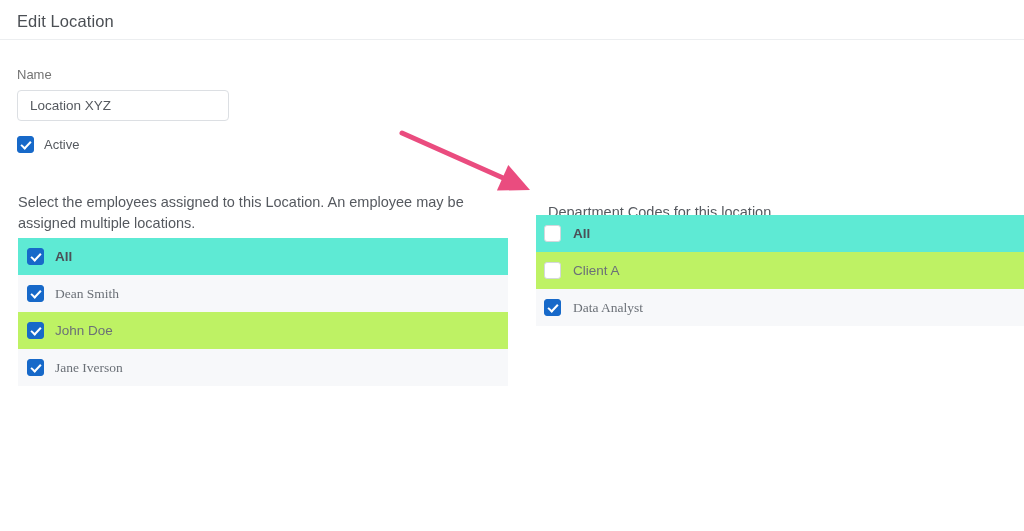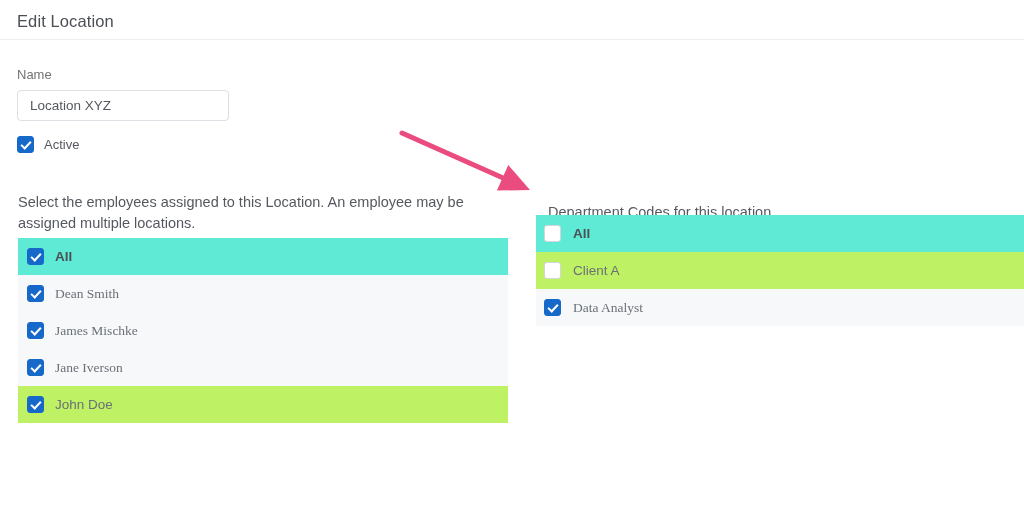"James Mischke" div.opt-row { html: <div> <span></span> <span>James Mischke</span> </div> -> none }
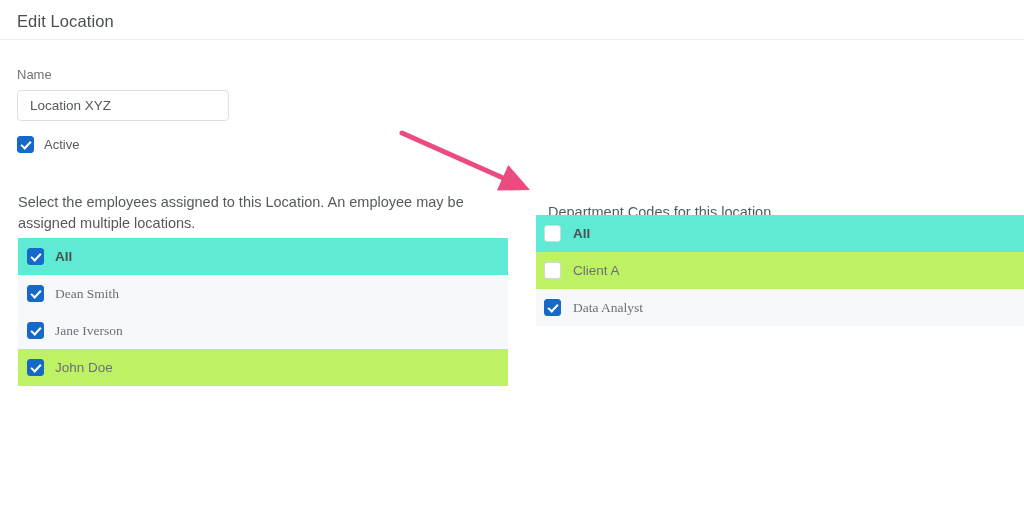"Jane Iverson" div.opt-row { order: before "John Doe" -> after "John Doe" }
